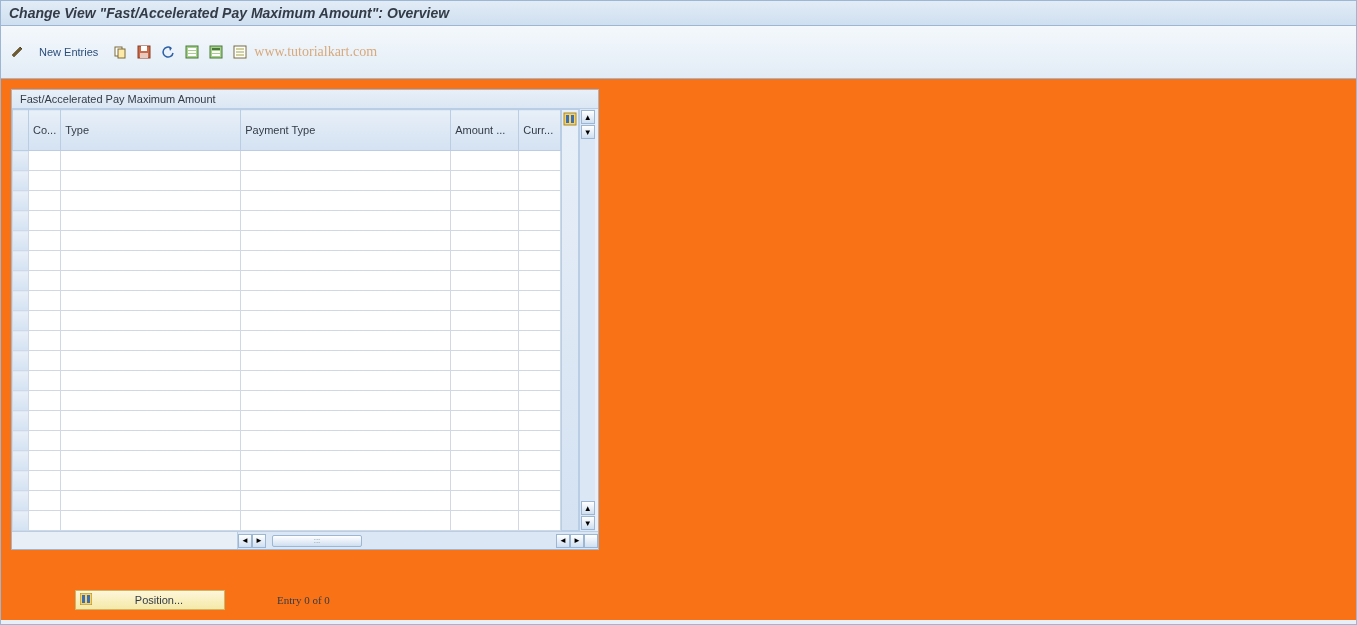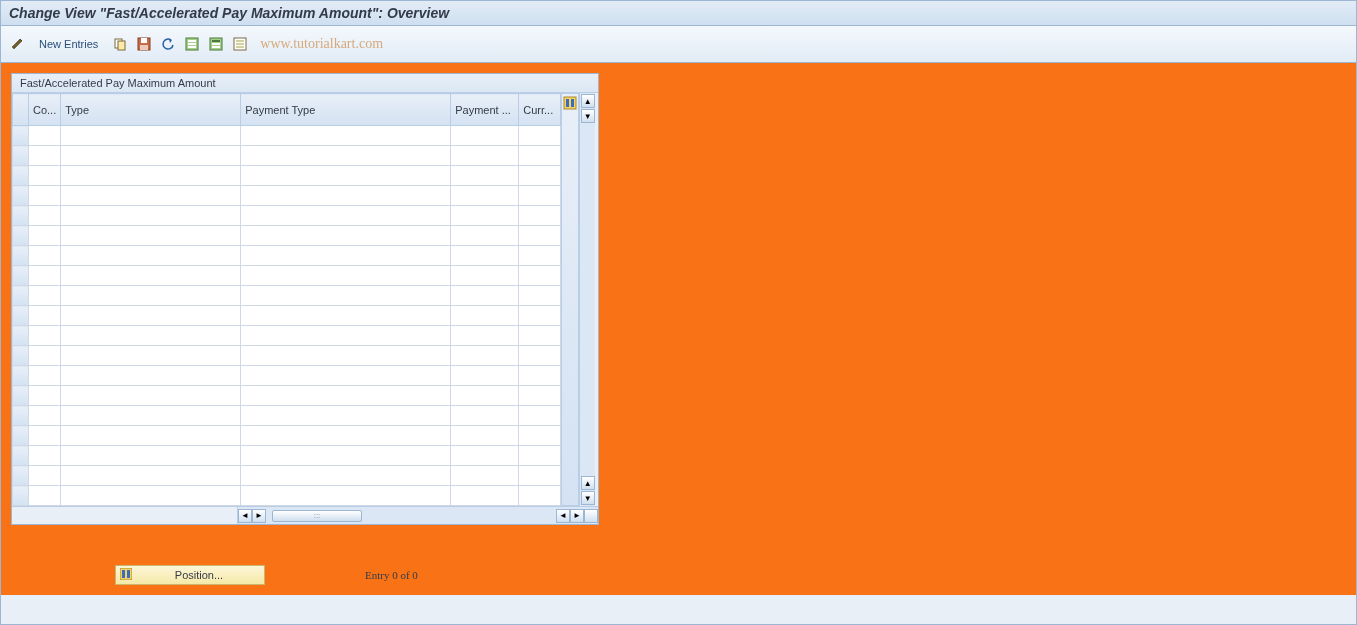"New Entries" .toolbar { padding: 8px 6px -> 16px 6px }
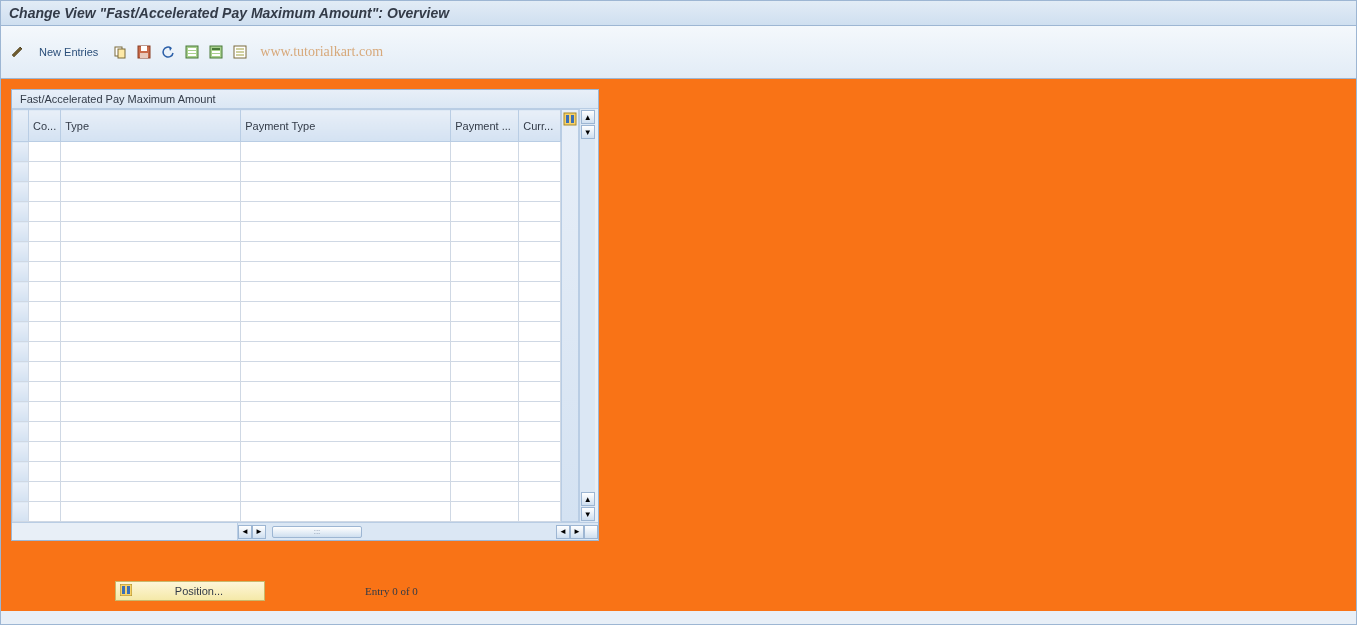"www.tutorialkart.com" .watermark { margin-left: 6px -> none }
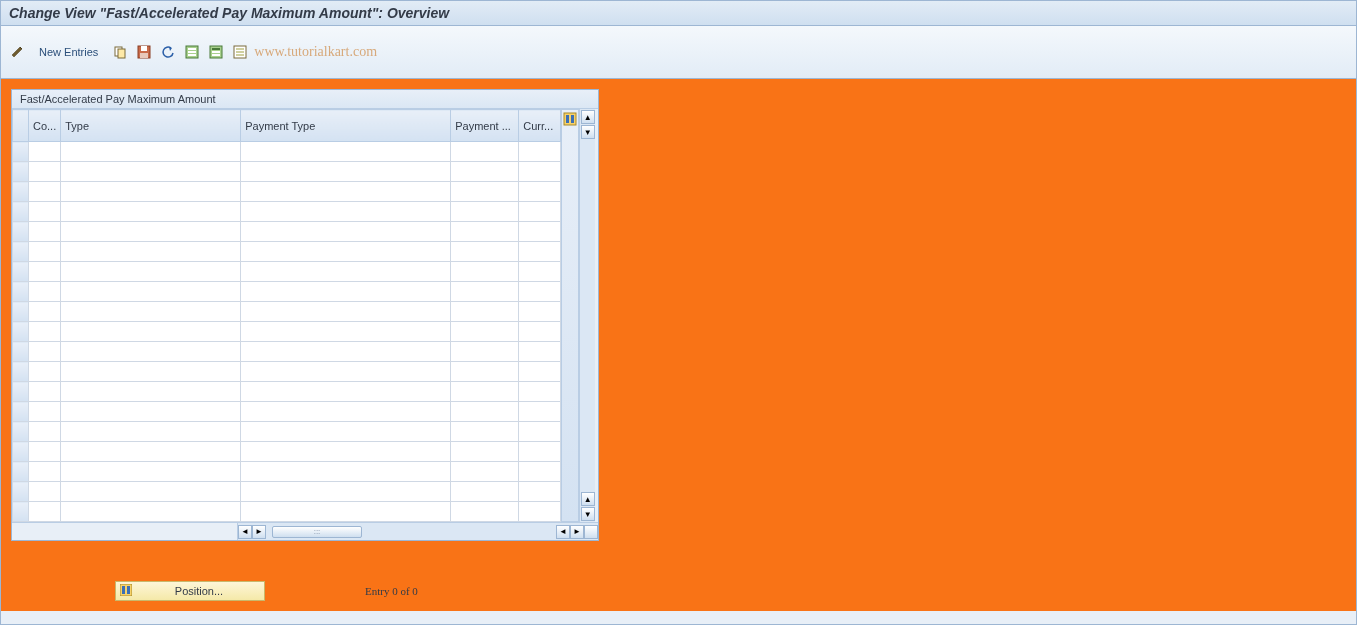"Co..." .data-table th { padding: 5px 4px -> 14px 4px }
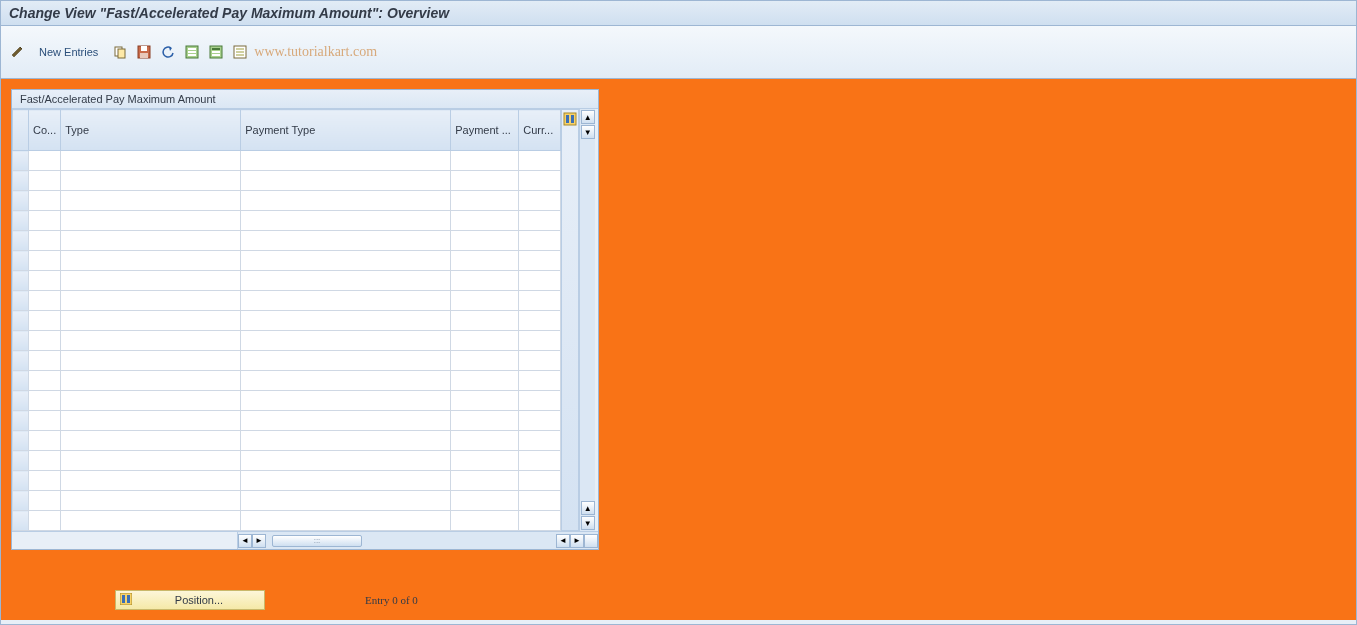"Payment ..." th.col-max { text: Payment -> Amount }
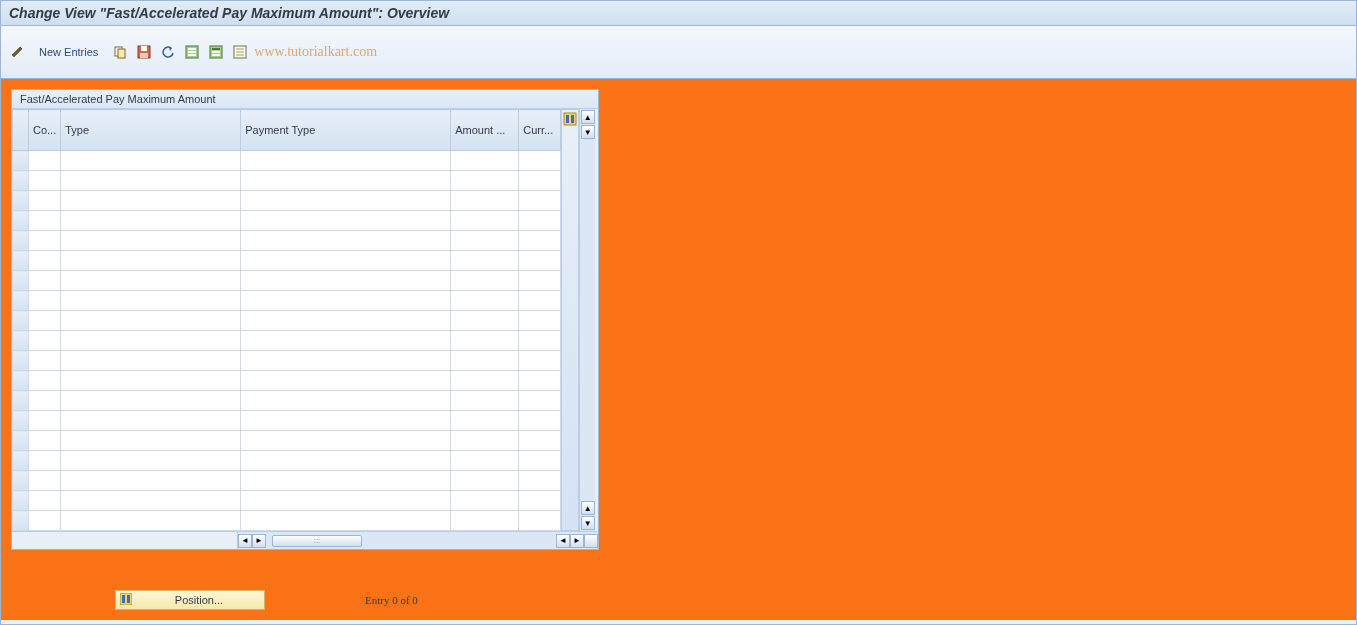"Position..." .footer-row { gap: 100px -> 52px; margin-left: 104px -> 64px }
